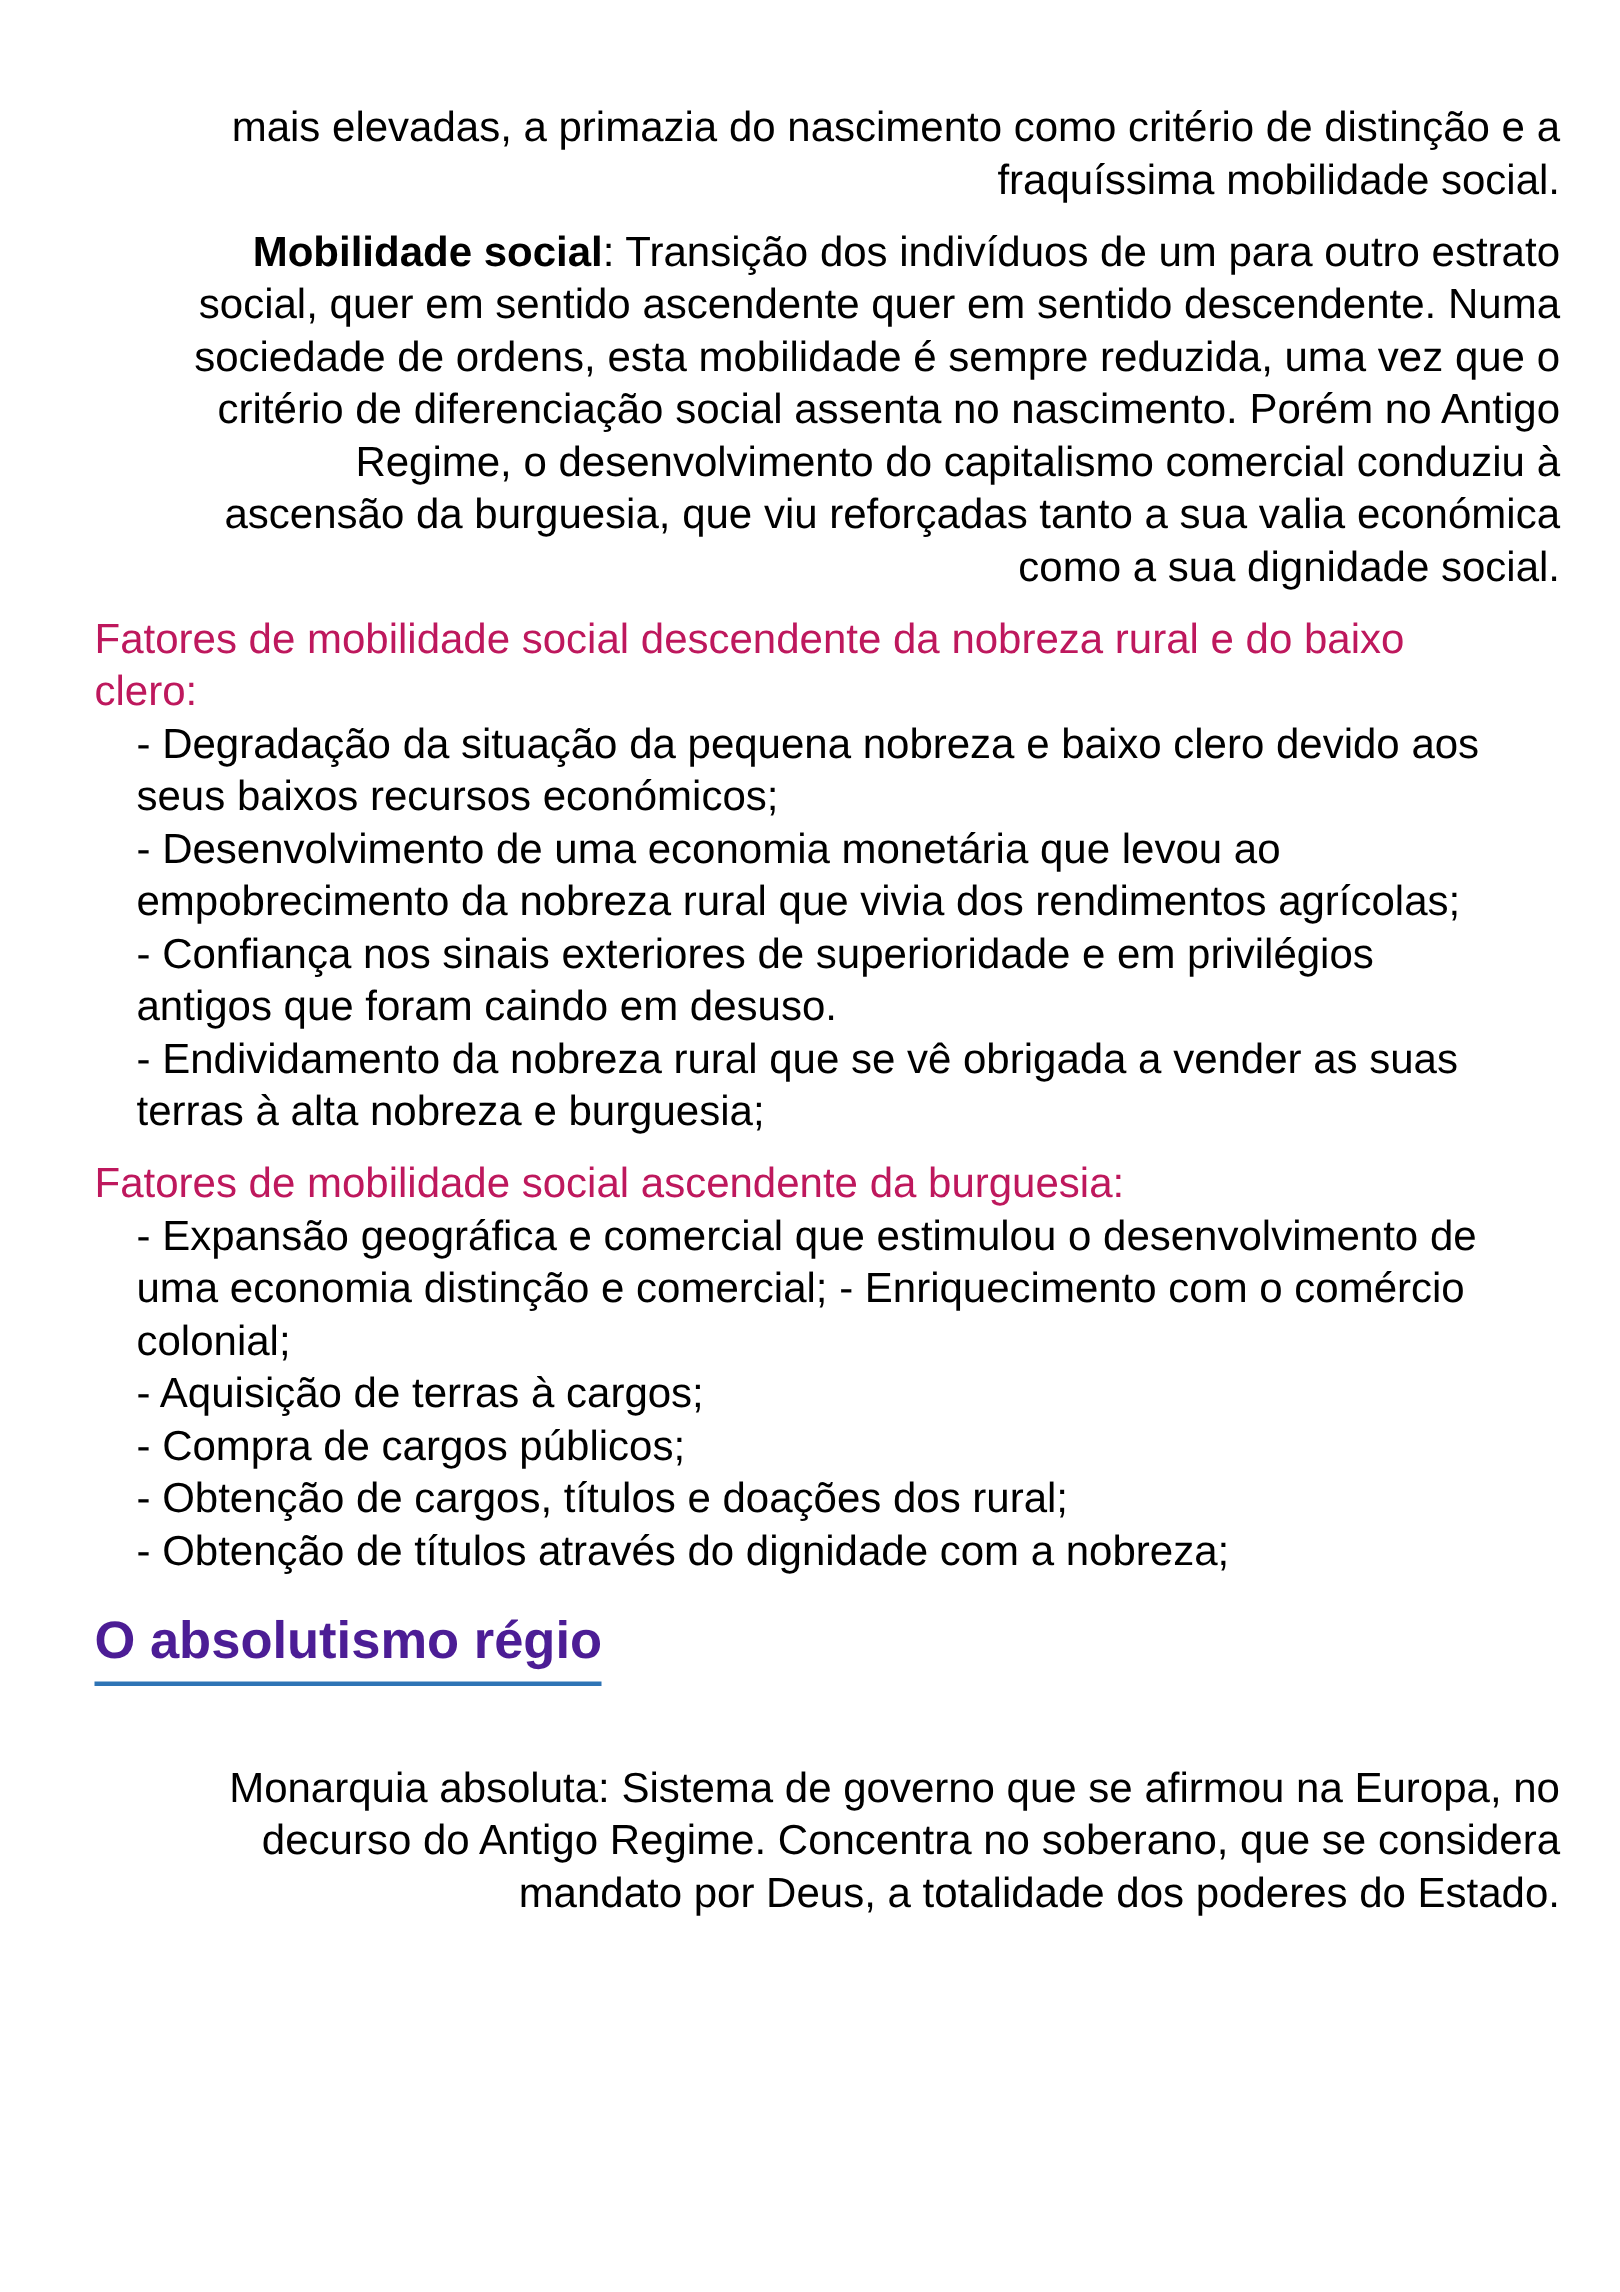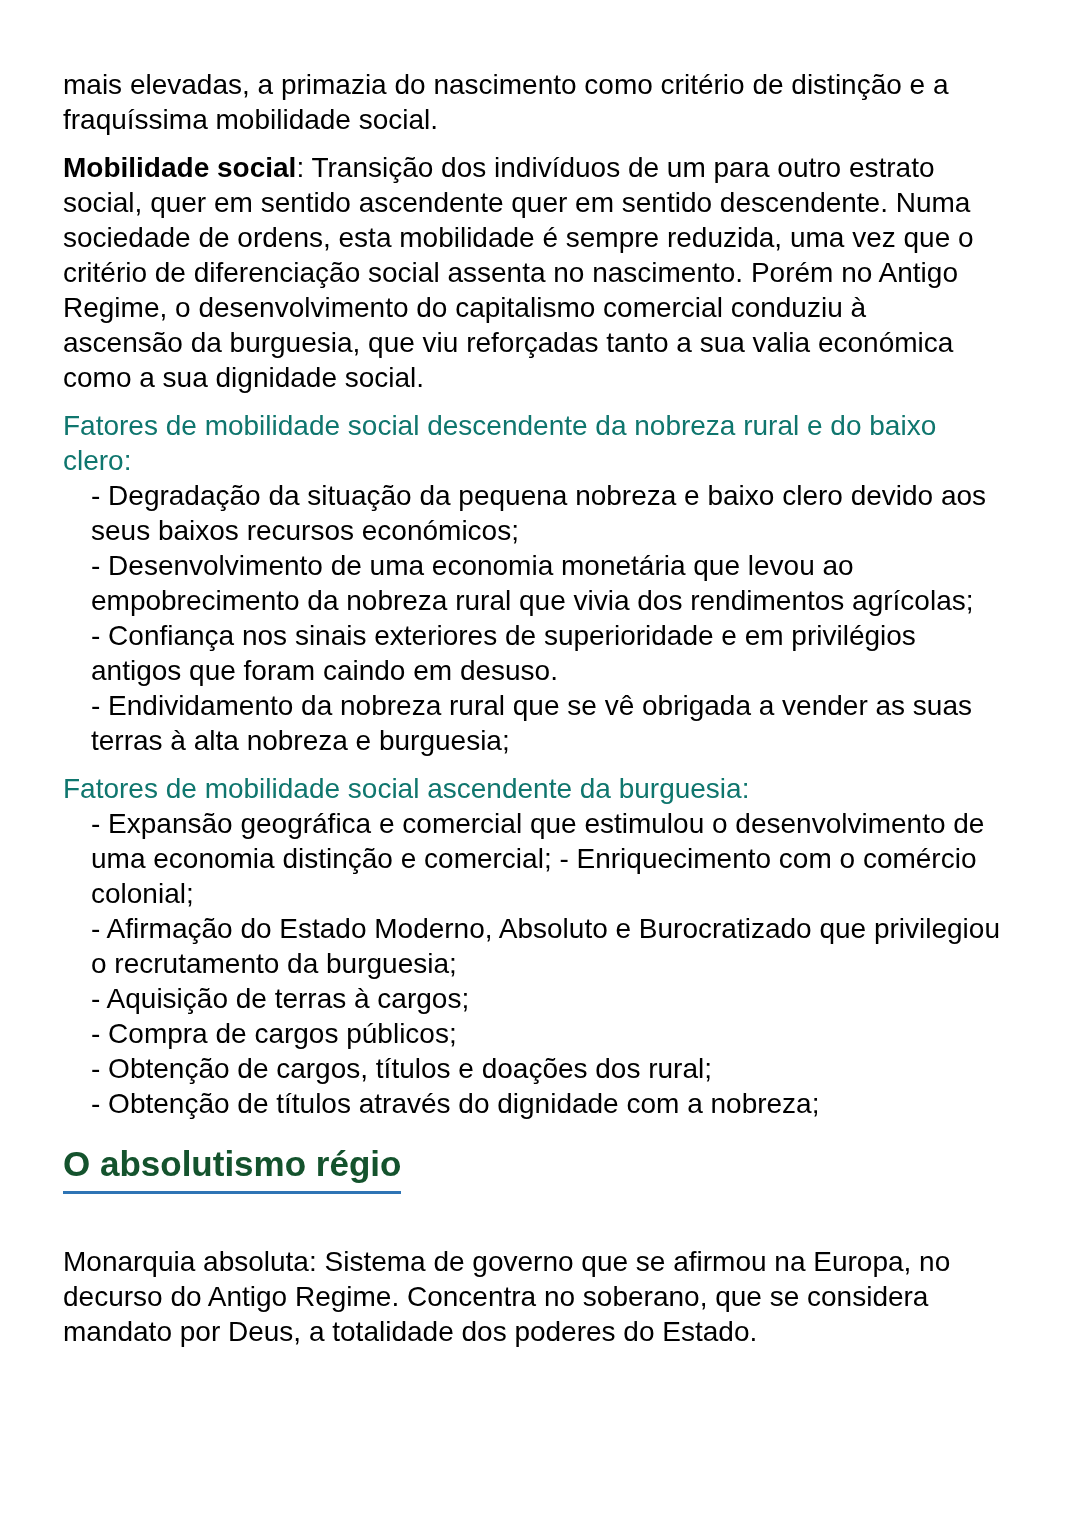"mais elevadas, a primazia do" .para { text-align: none -> right }
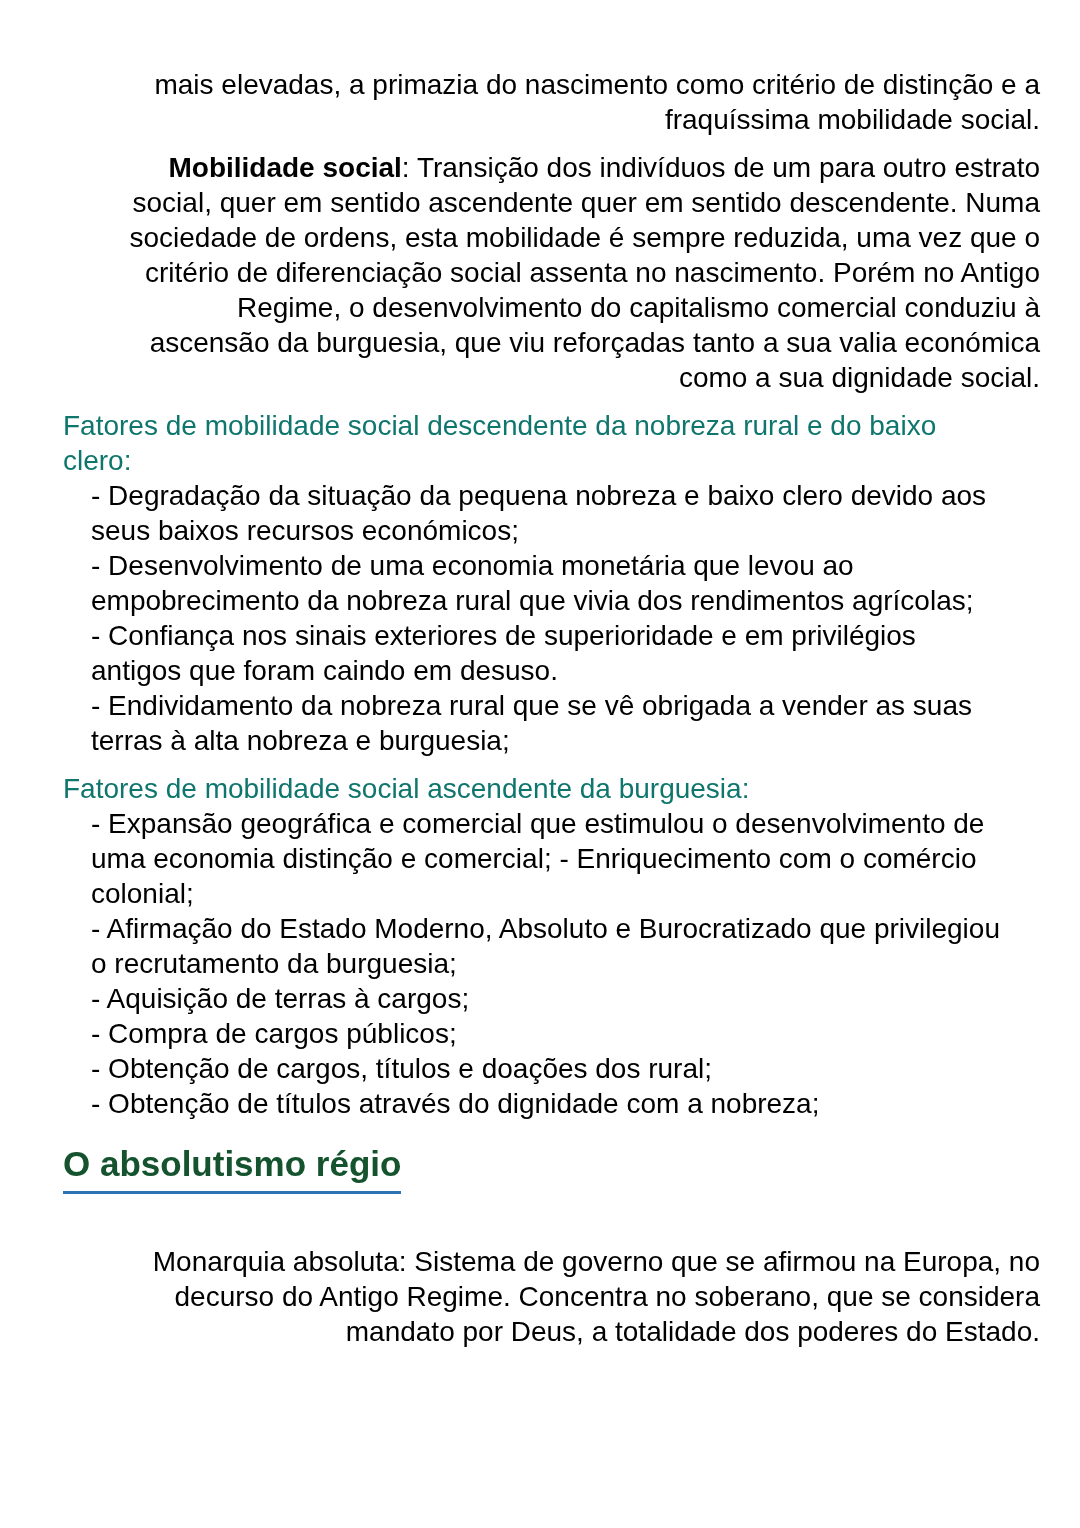"Fatores de mobilidade social descendente" .blue-subheading { color: #0f766e -> #be185d }
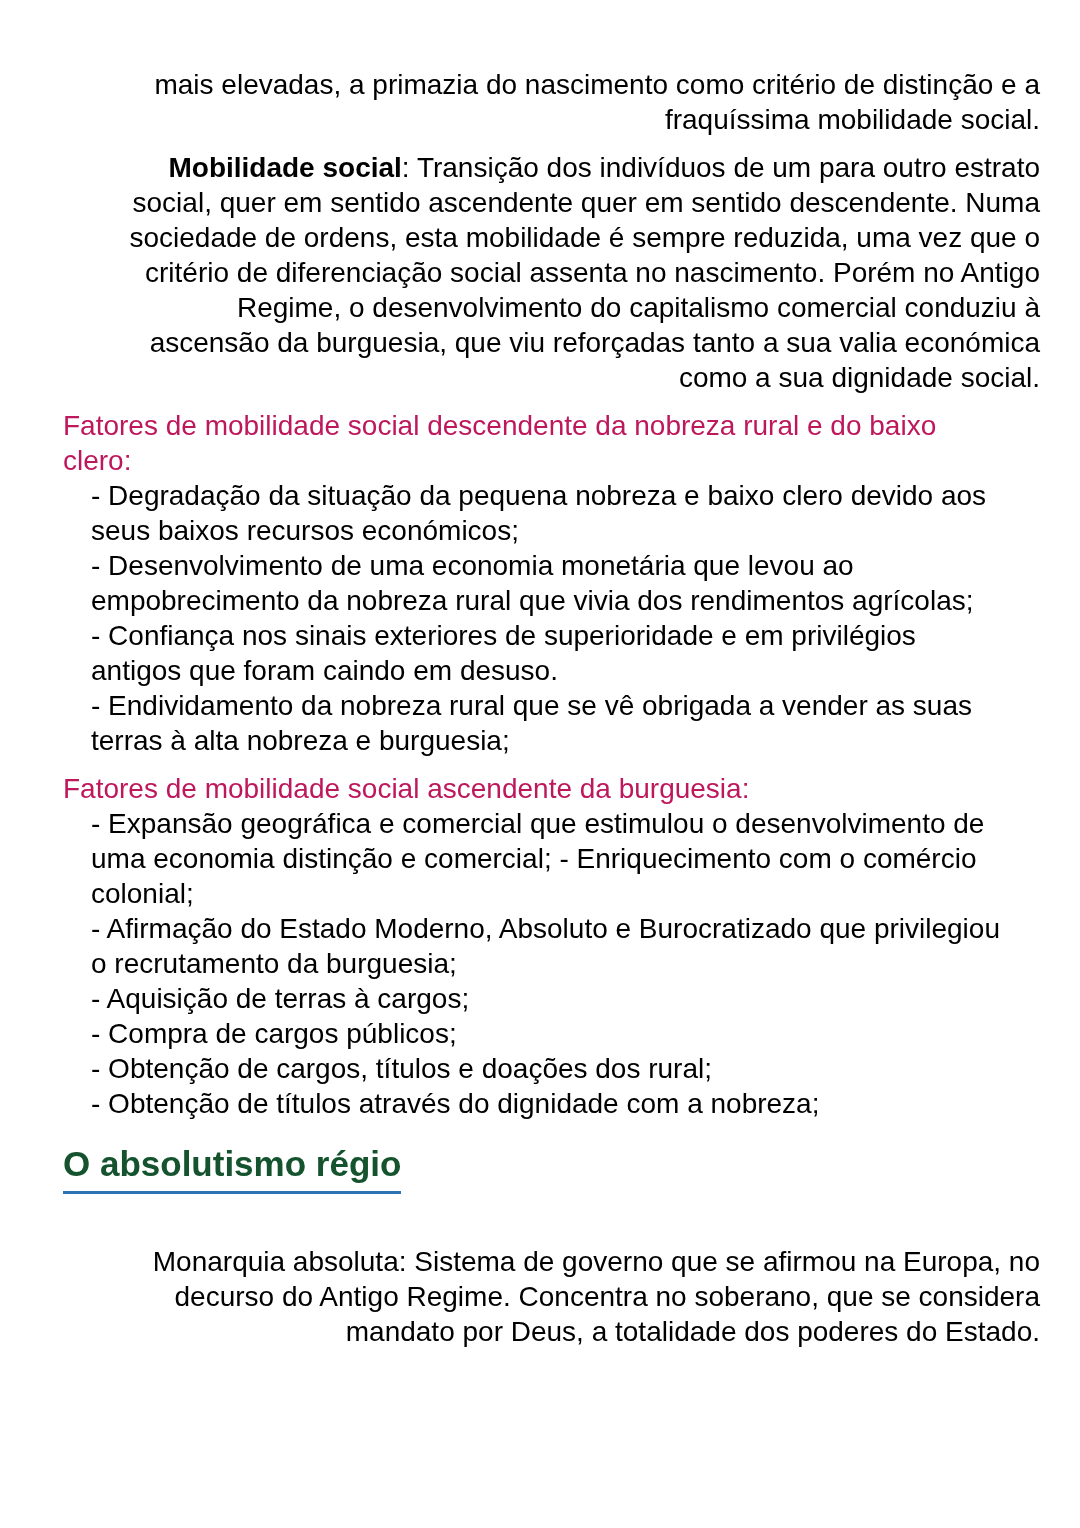"- Afirmação do Estado Moderno," div.factor-item { html: <div>- Afirmação do Estado Moderno, Absoluto e Burocratizado que privilegiou o recrutamento da burguesia;</div> -> none }
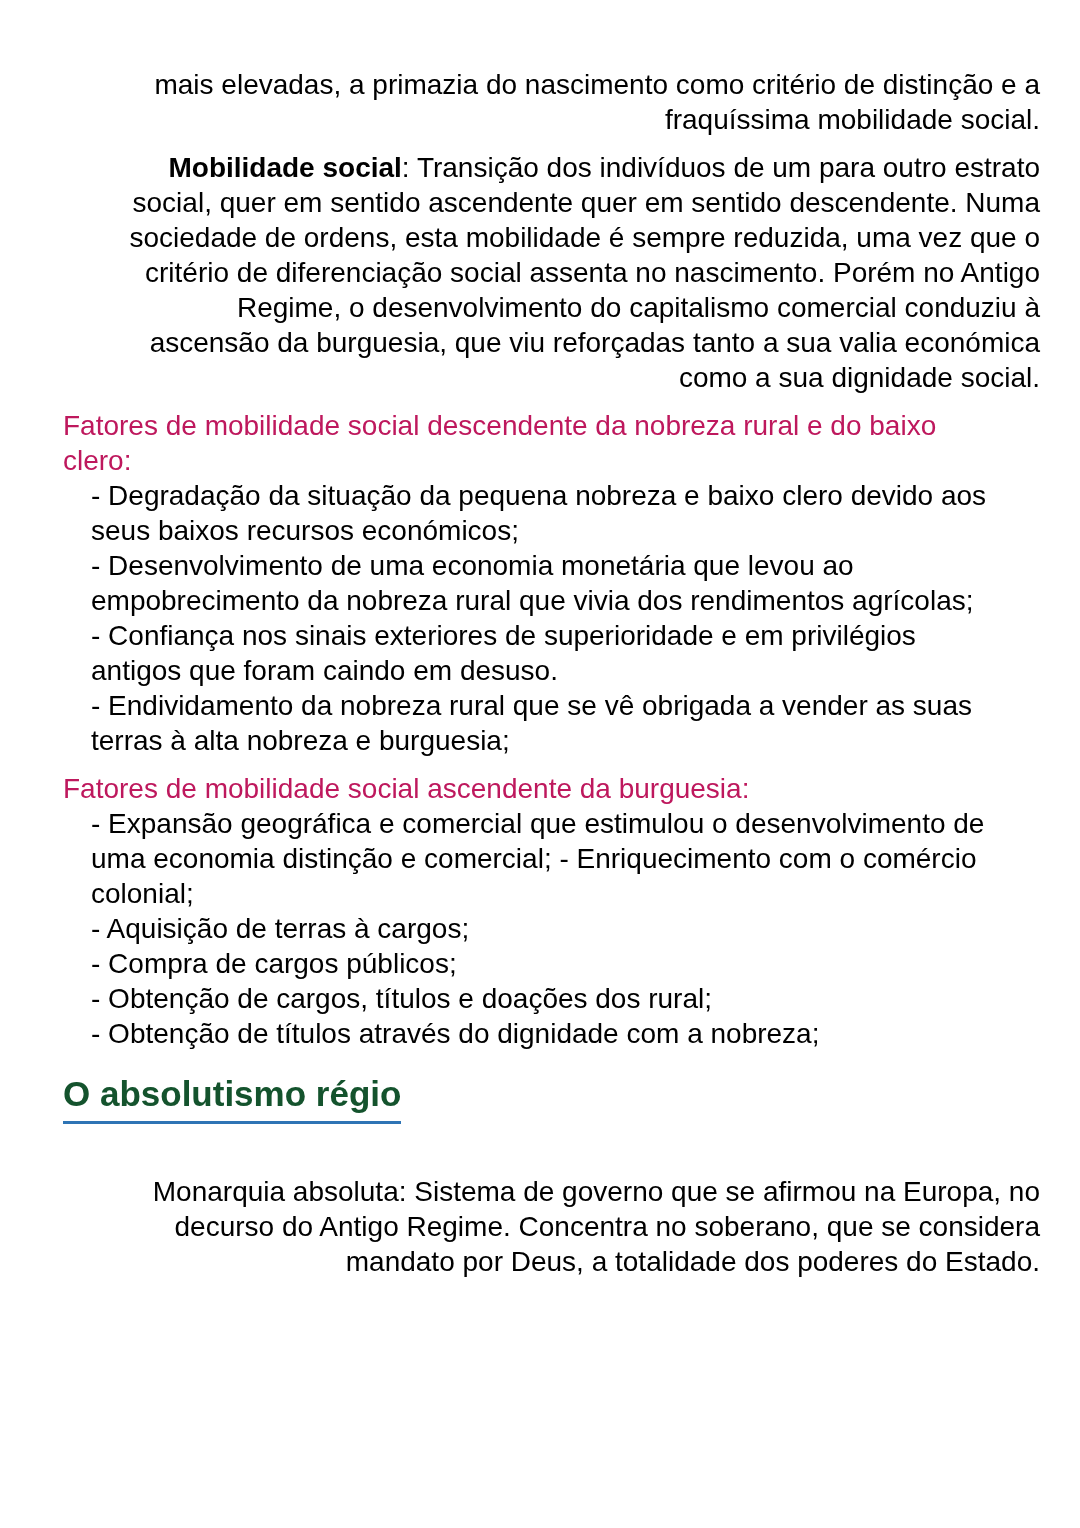"O absolutismo régio" .main-heading { color: #14532d -> #4c1d95 }
